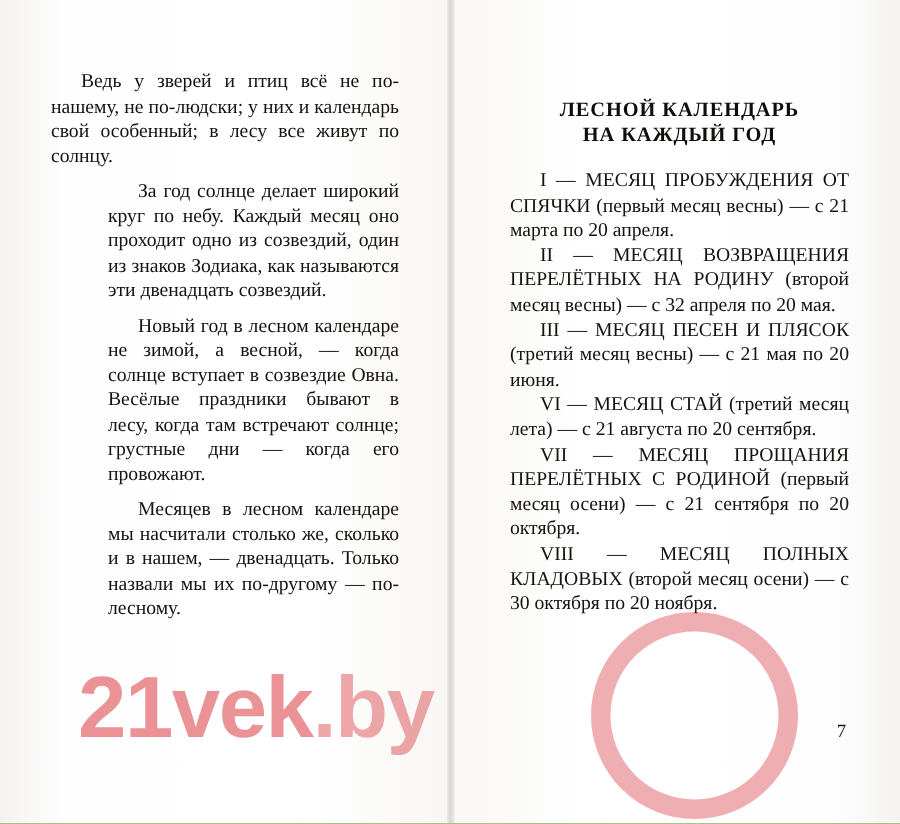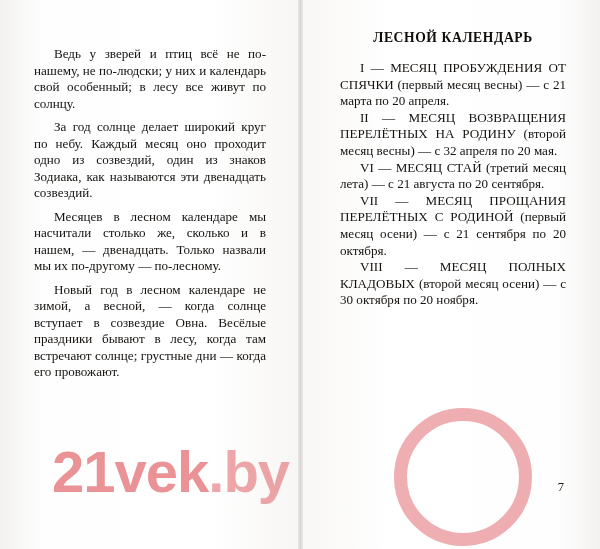"ЛЕСНОЙ КАЛЕНДАРЬ" .page-right { padding: 29px 34px 30px 40px -> 64px 34px 30px 40px }
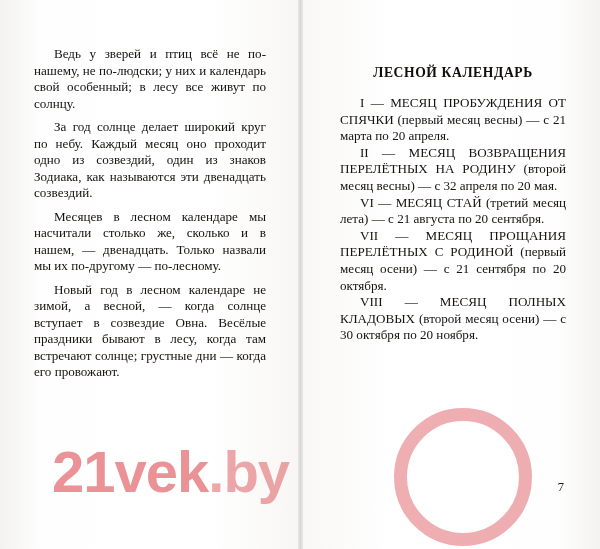"НА КАЖДЫЙ ГОД" div.book-title { html: none -> <div>НА КАЖДЫЙ ГОД</div> }
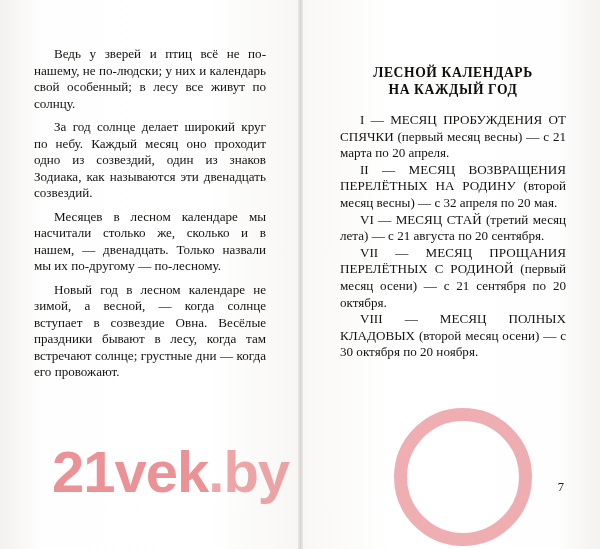"За год солнце делает широкий" p.para + p.para { margin-left: none -> 38px }
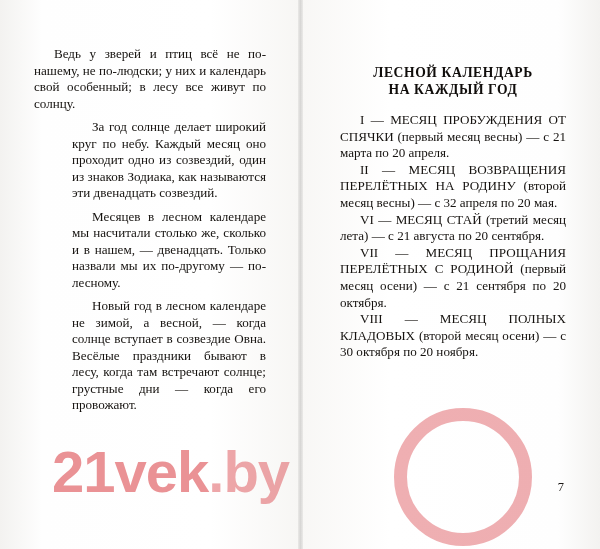"III — МЕСЯЦ ПЕСЕН И" p.entry { html: none -> <p>III — МЕСЯЦ ПЕСЕН И ПЛЯСОК (третий месяц весны) — с 21 мая по 20 июня.</p> }
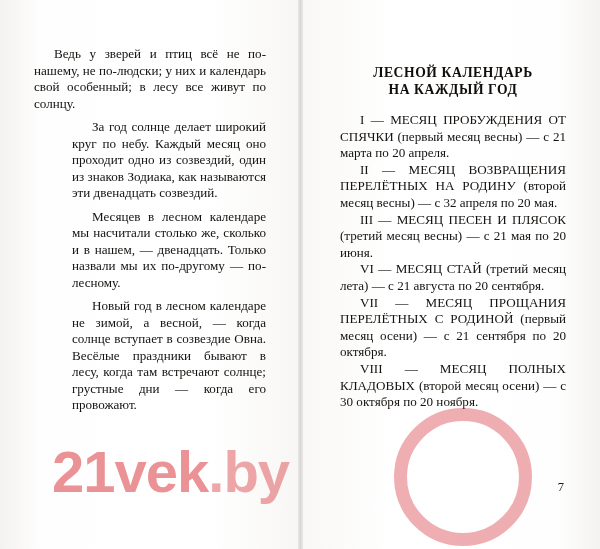"Месяцев в лесном календаре мы" p.para { order: before "Новый год в лесном календаре" -> after "Новый год в лесном календаре" }
